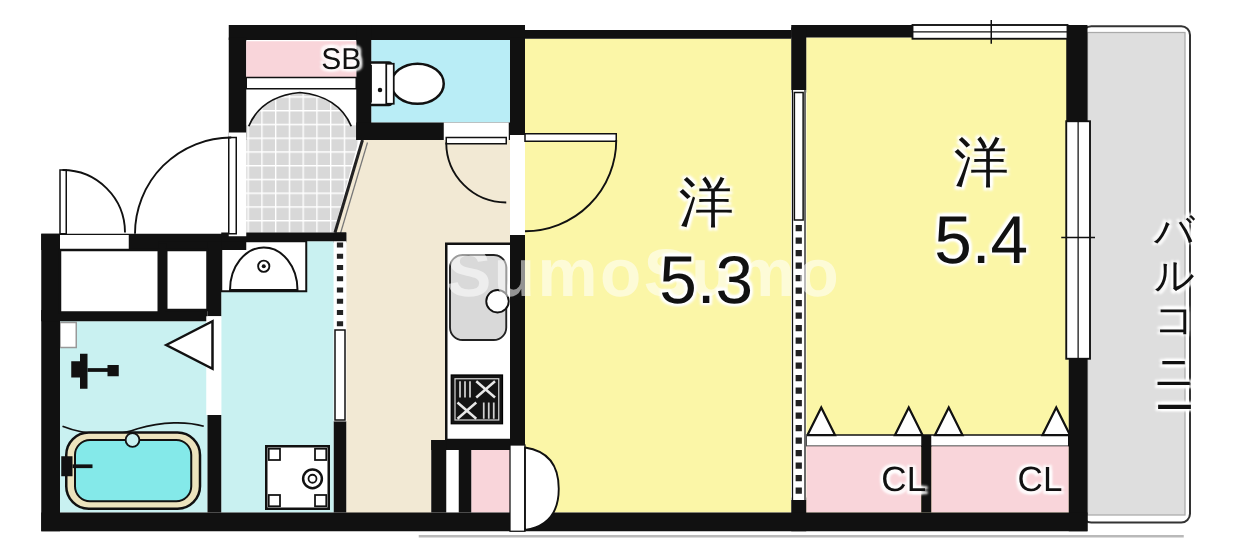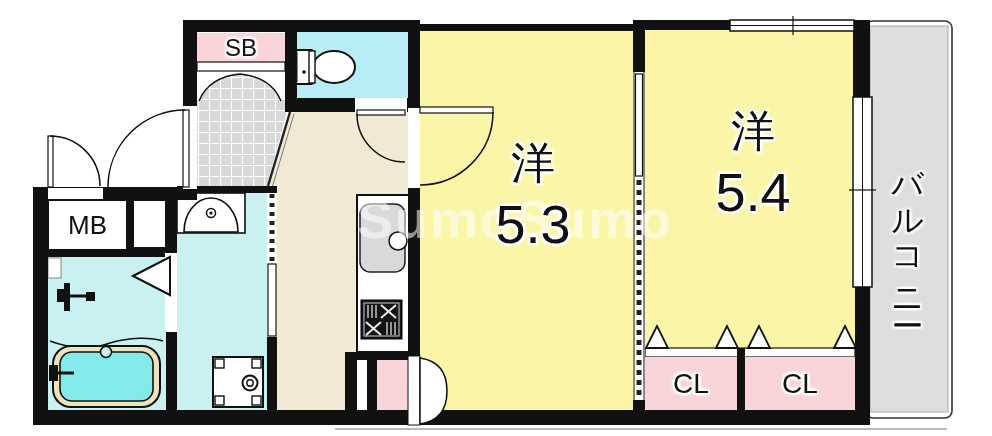"SB" .lbl { padding-left: none -> 32px }
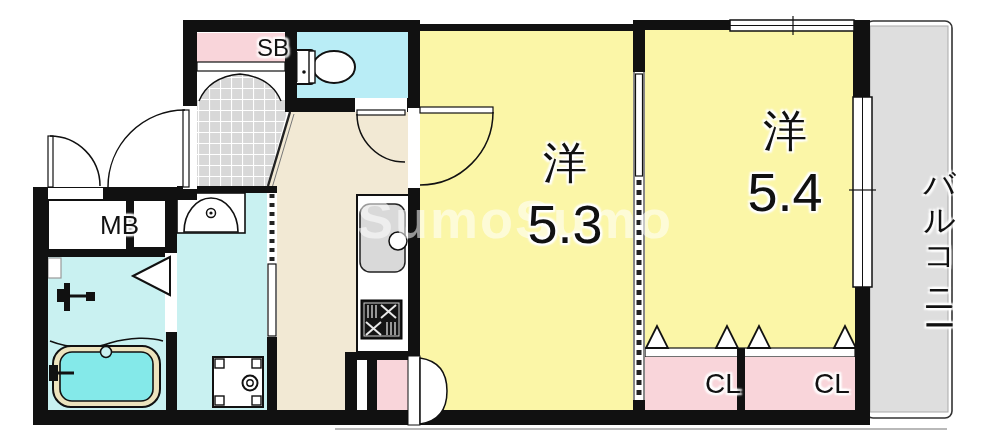"MB" div.lbl { html: <div>MB</div> -> none }
